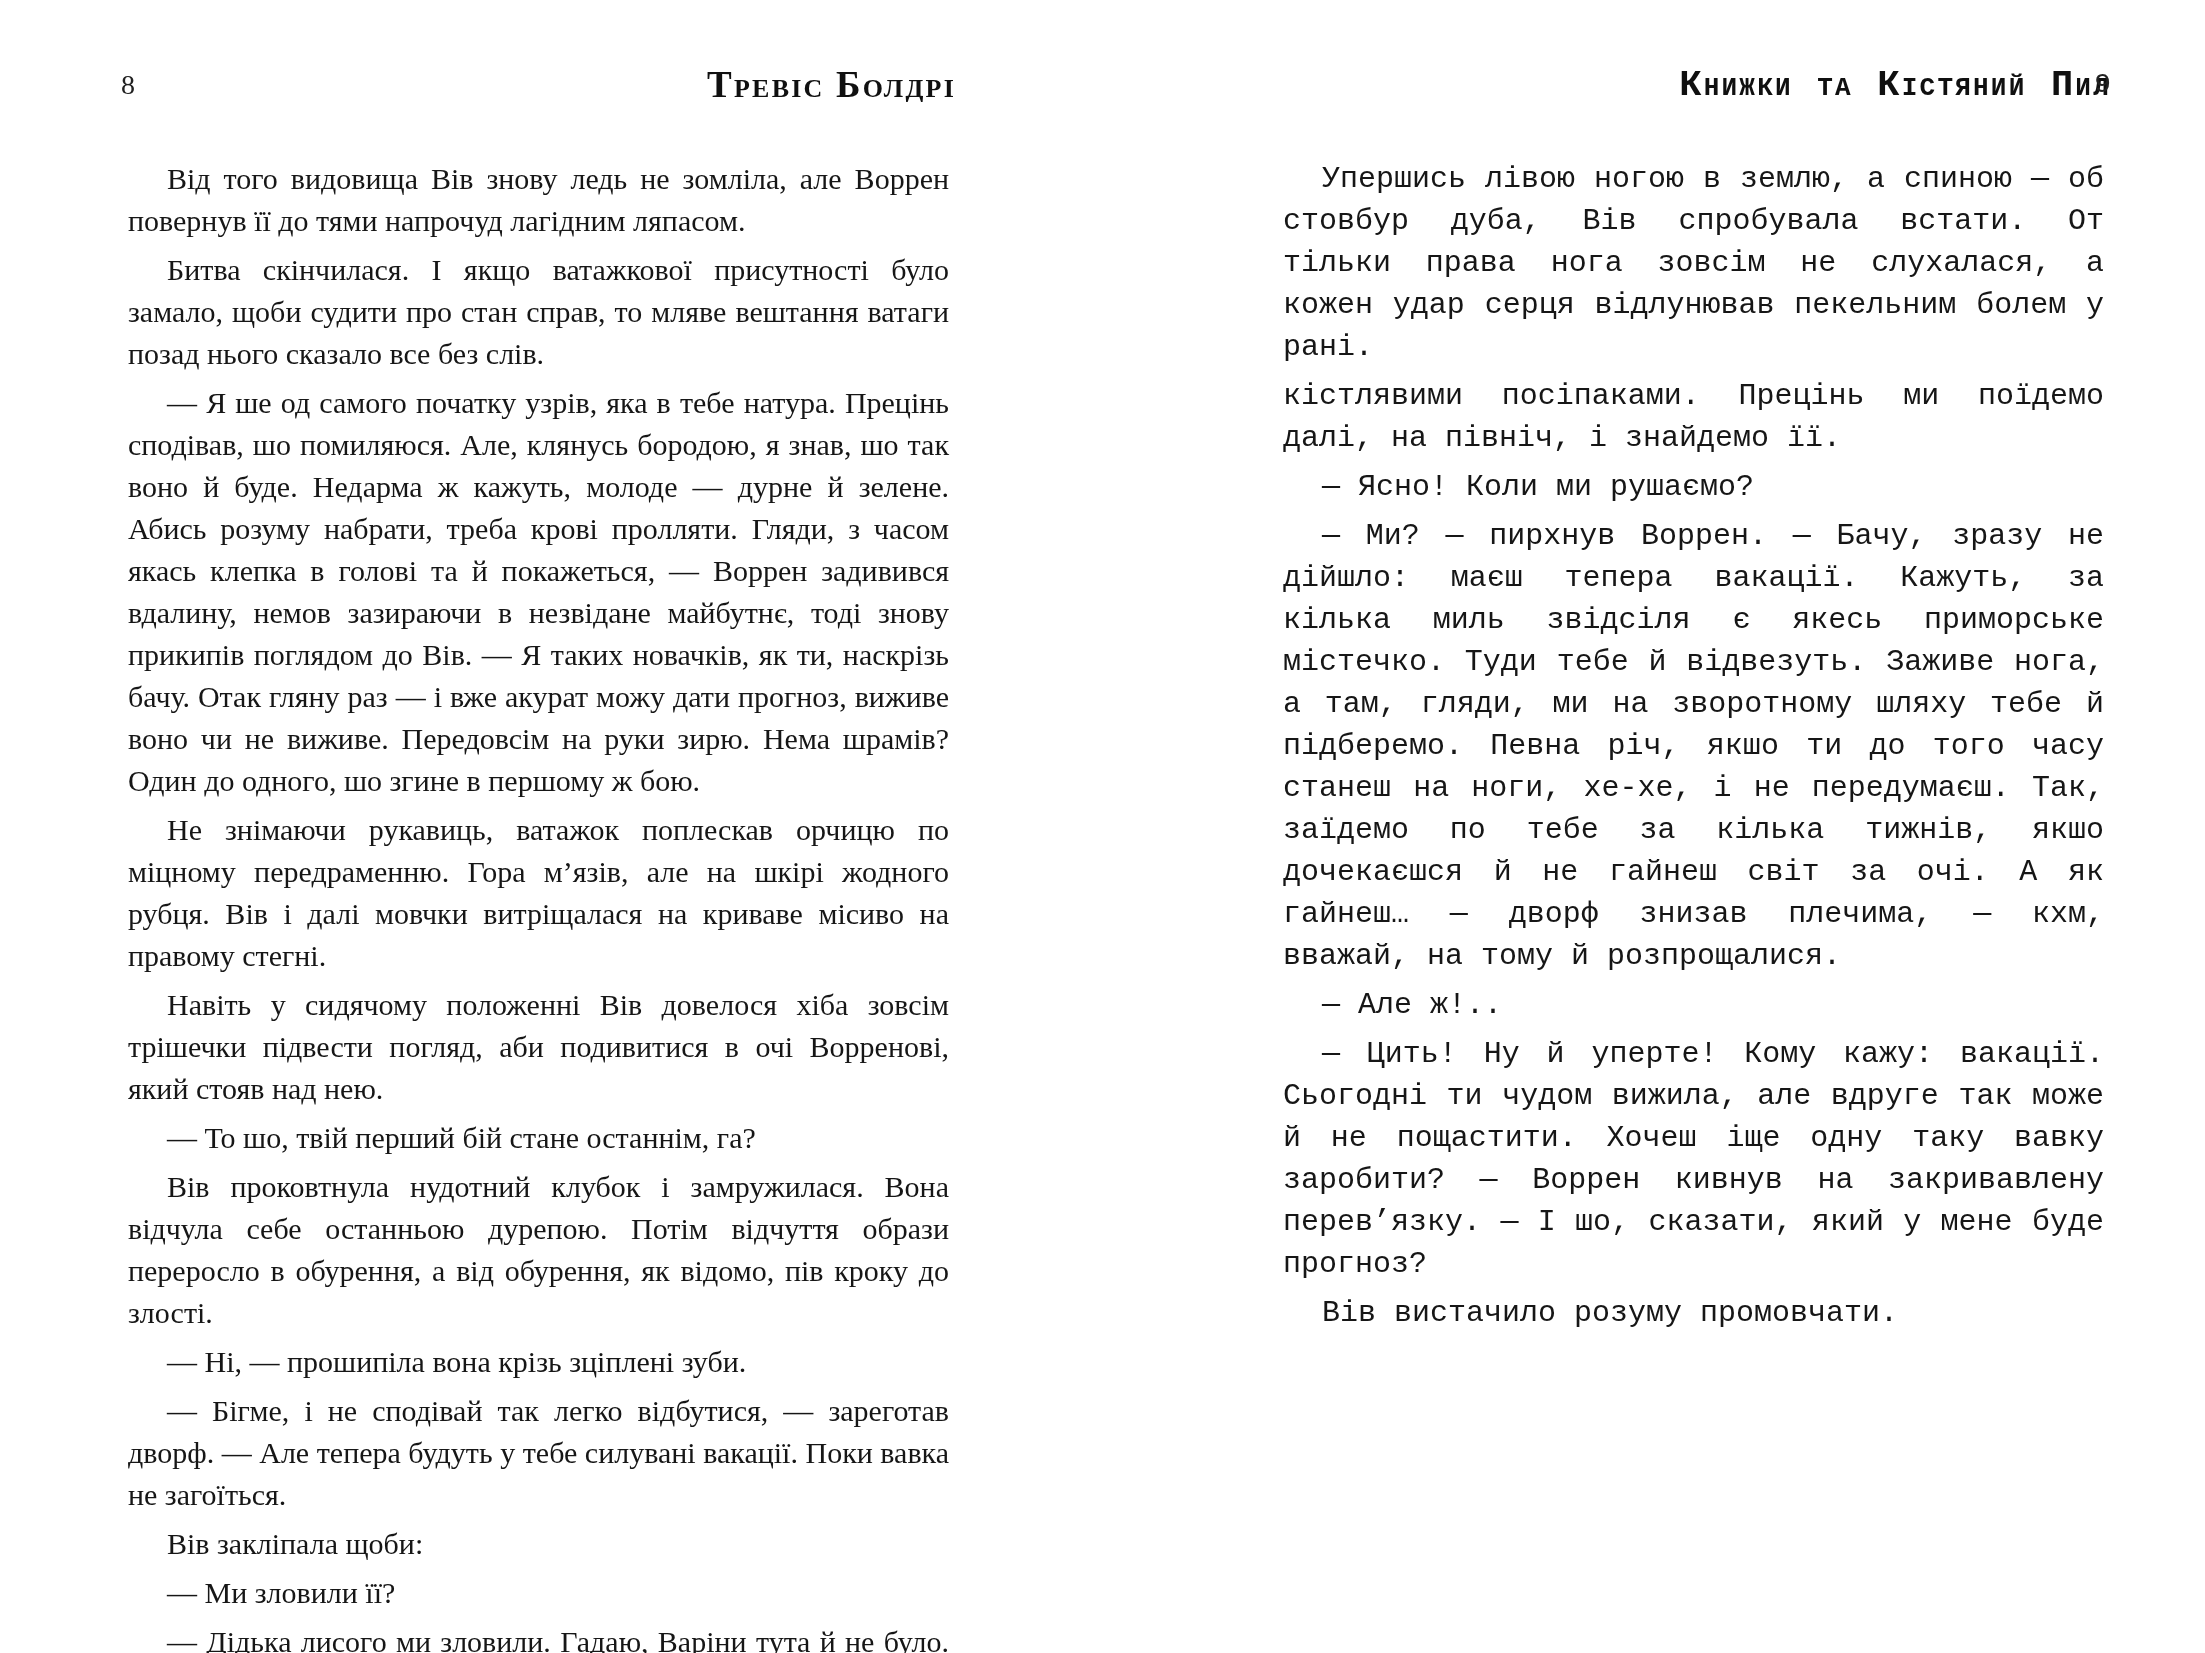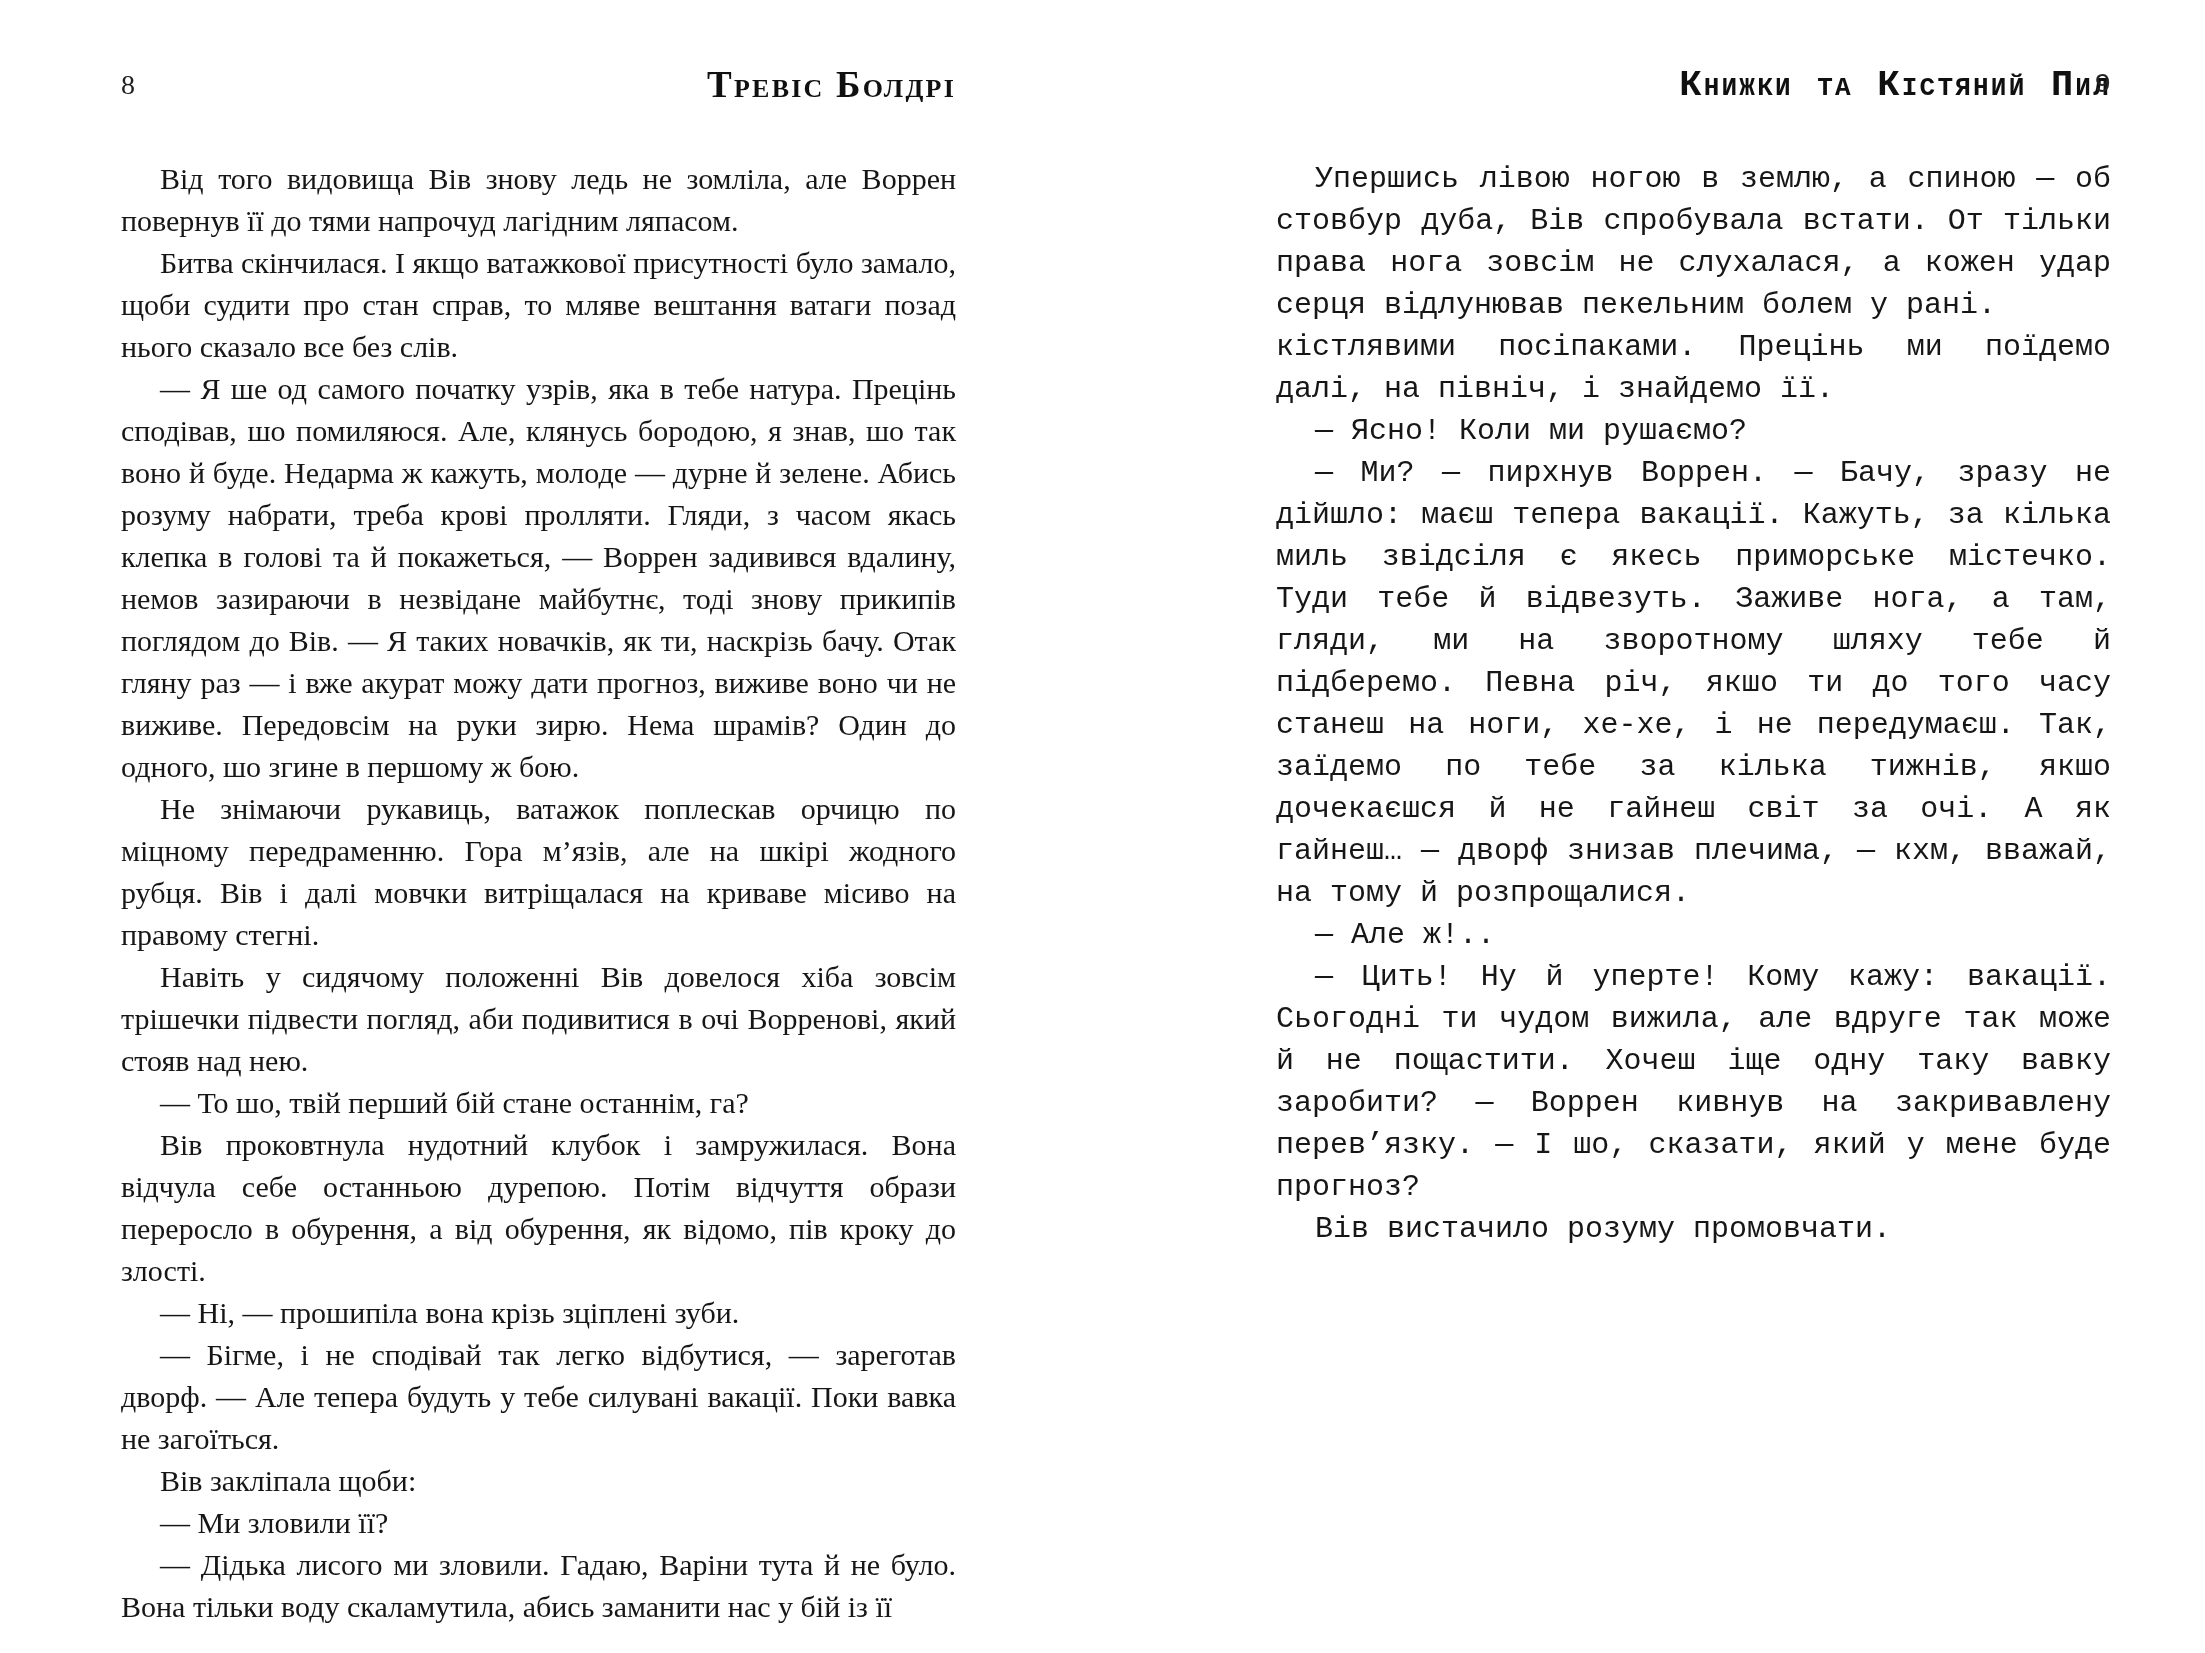"Від того видовища Вів знову" .page-body p.para { margin: 0 -> 7px }
